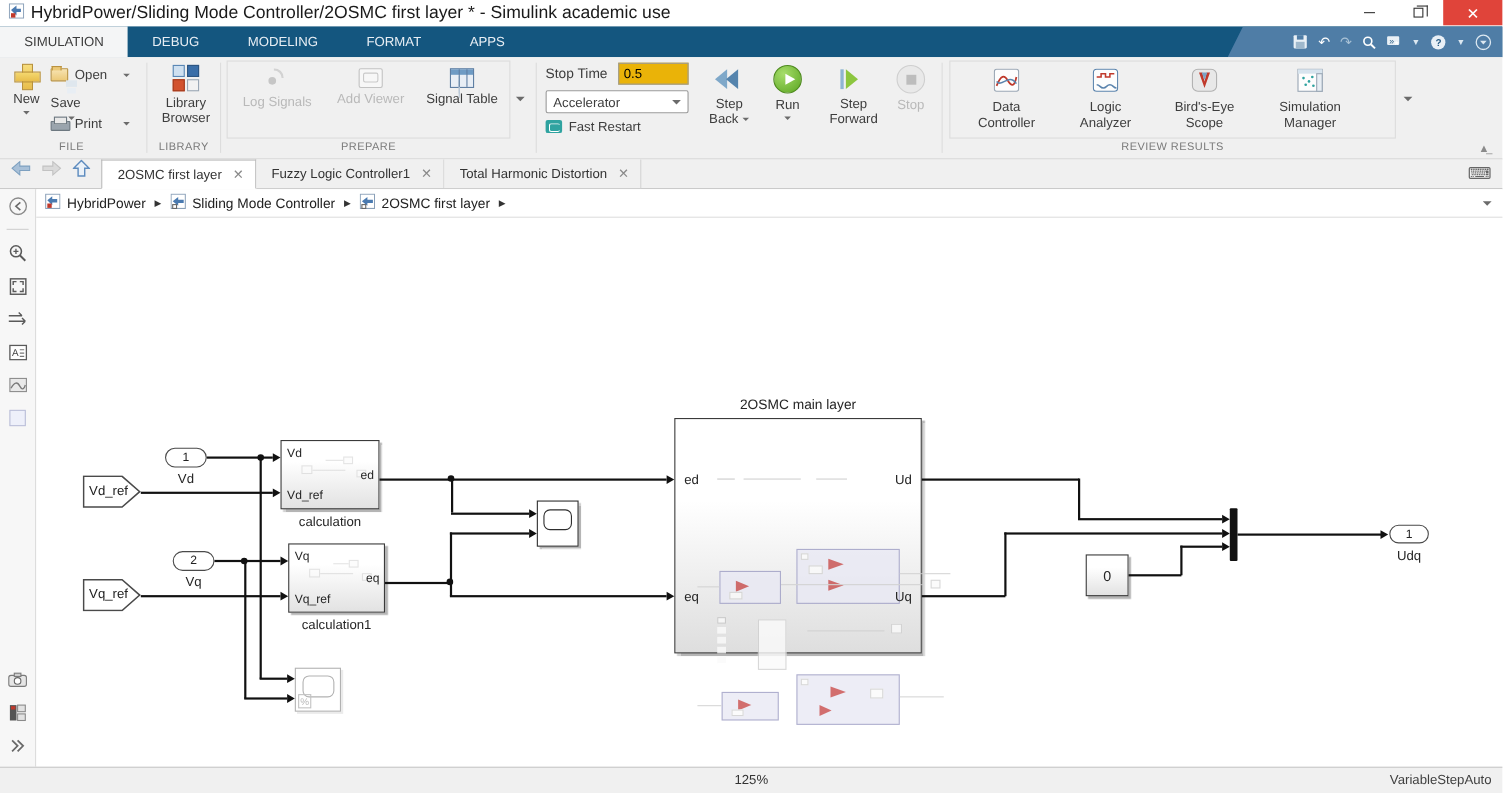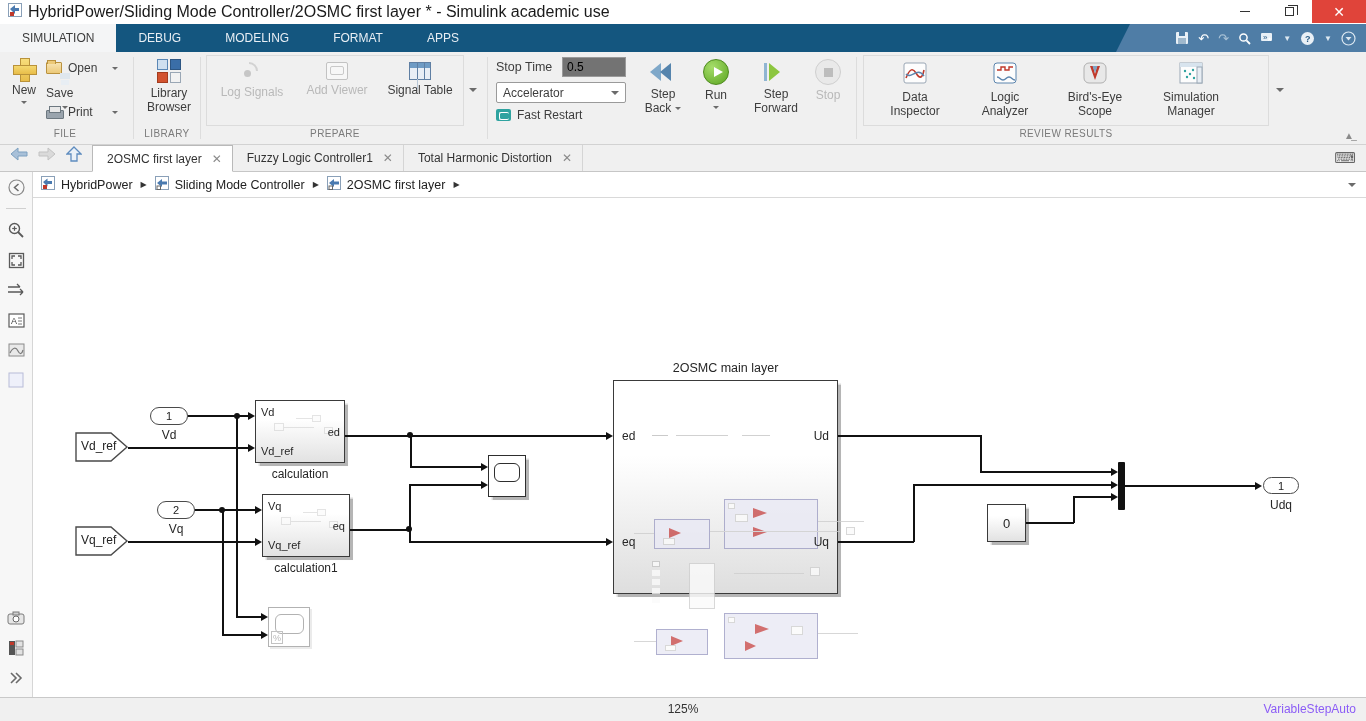"0.5" .stoptime-input { background: #737373 -> #eab308 }
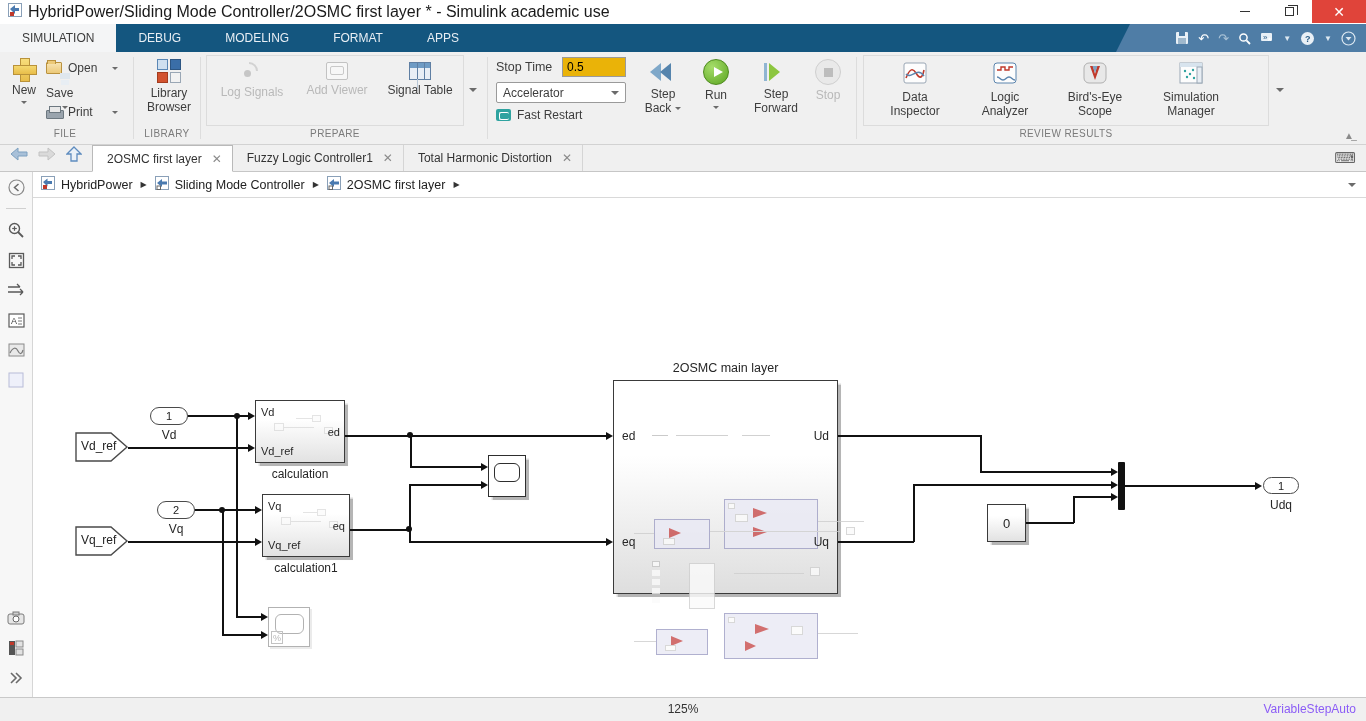"Inspector" span { text: Inspector -> Controller }
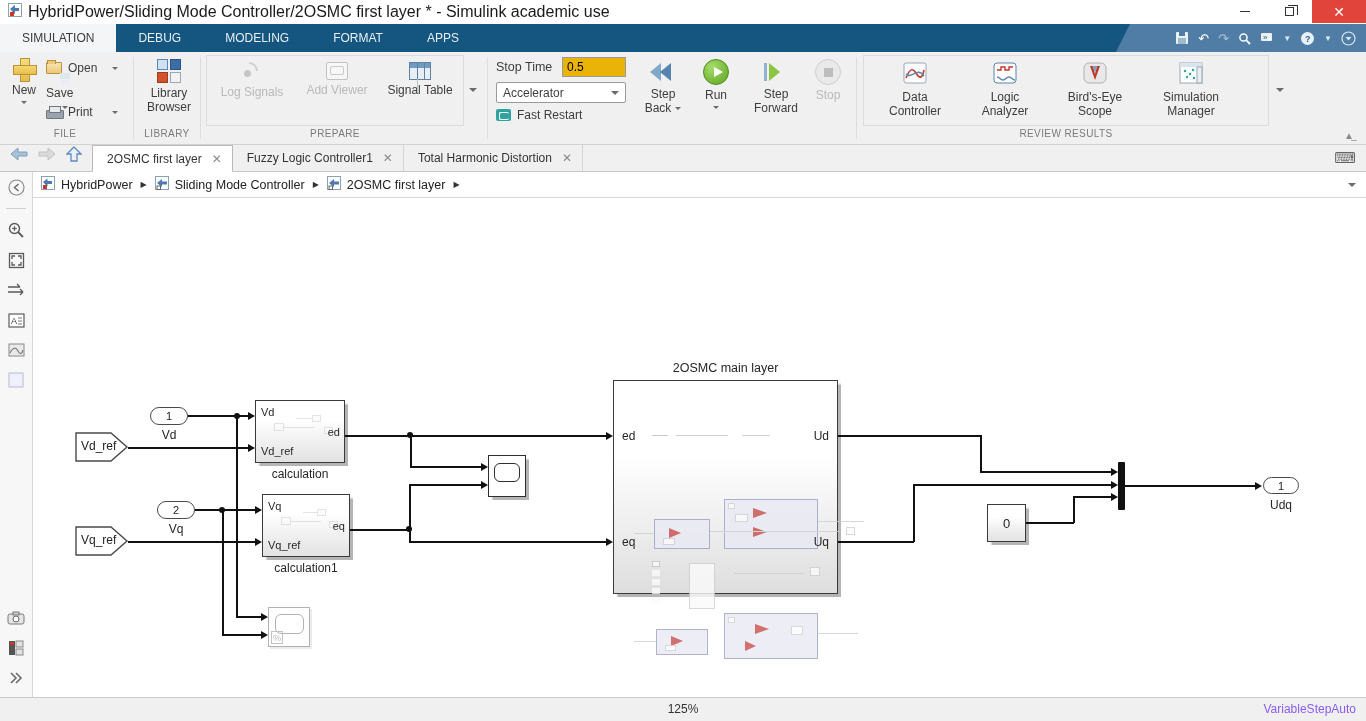"VariableStepAuto" .solver { color: #8b5cf6 -> #404040 }
